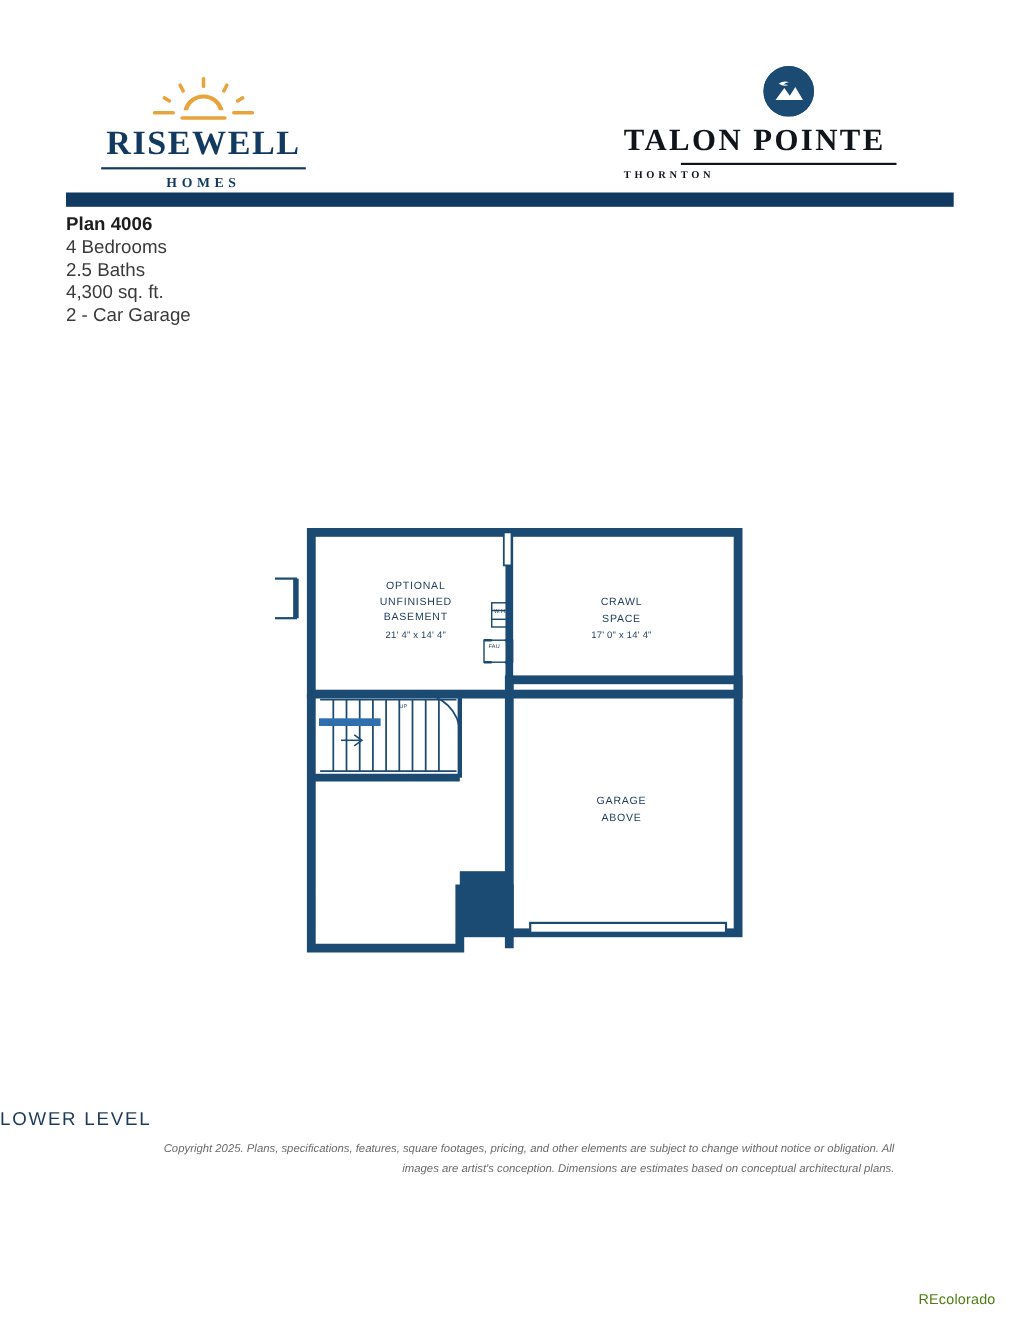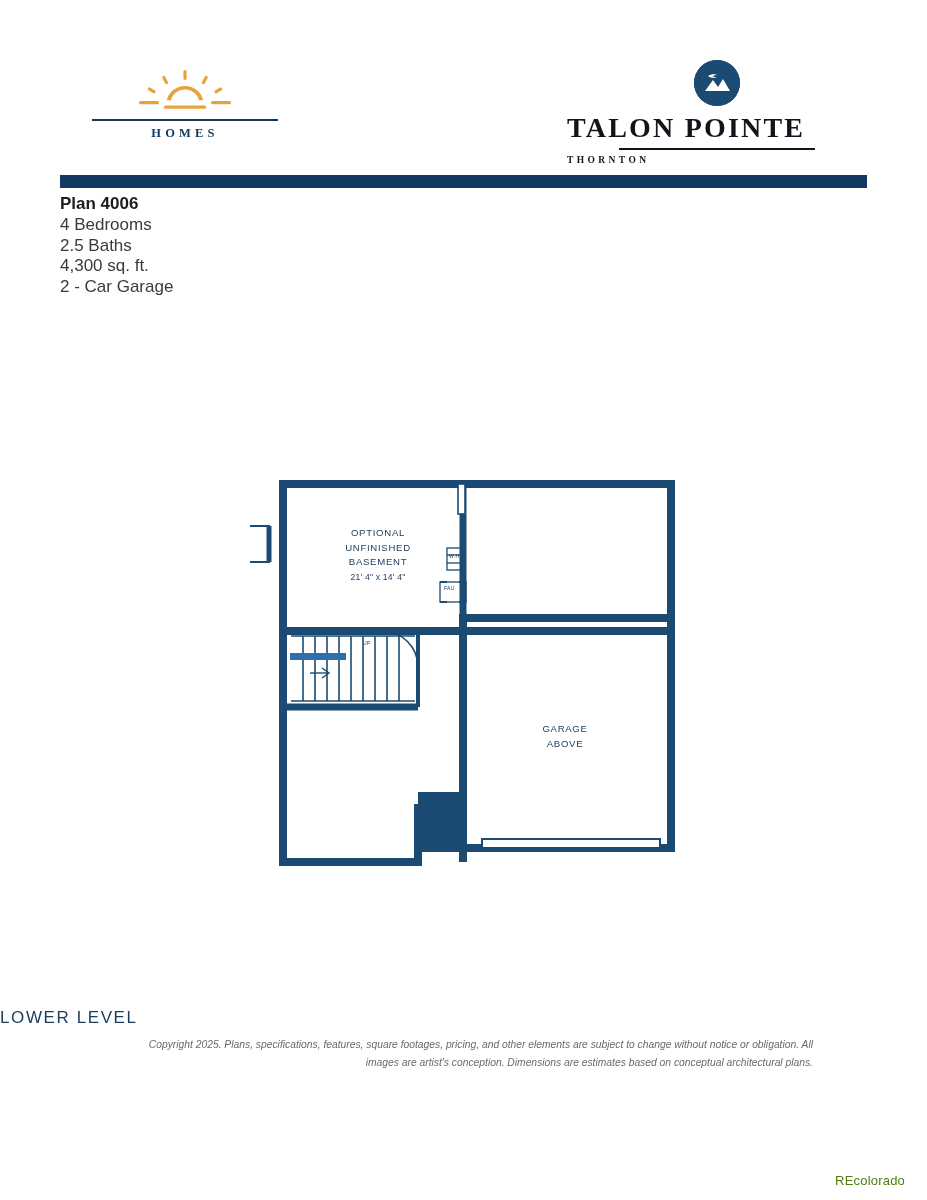"RISEWELL" div.brand-name { html: none -> <div>RISEWELL</div> }
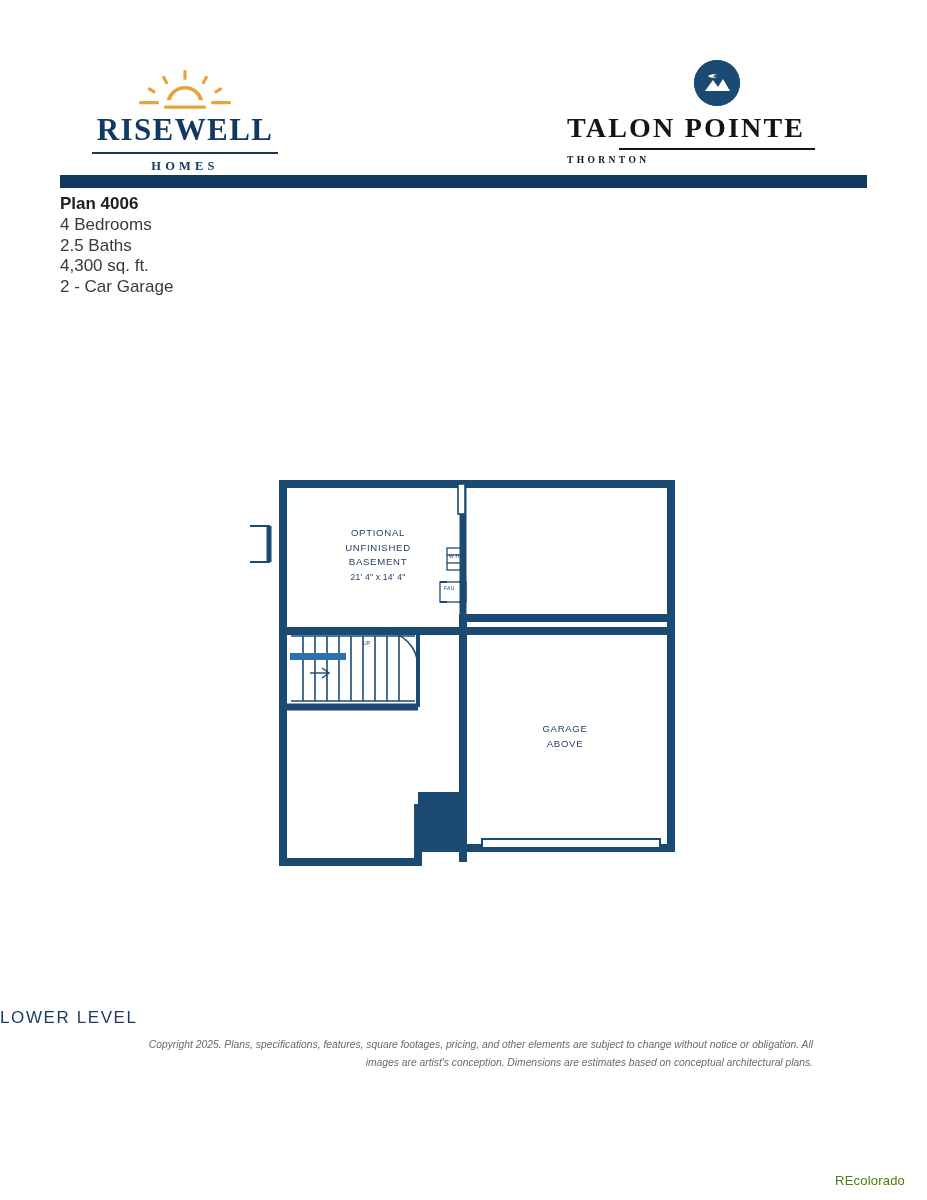"CRAWL" div.room-label { html: none -> <div> <div>CRAWL</div> <div>SPACE</div> <div>17' 0" x 14' 4"</div> </div> }
